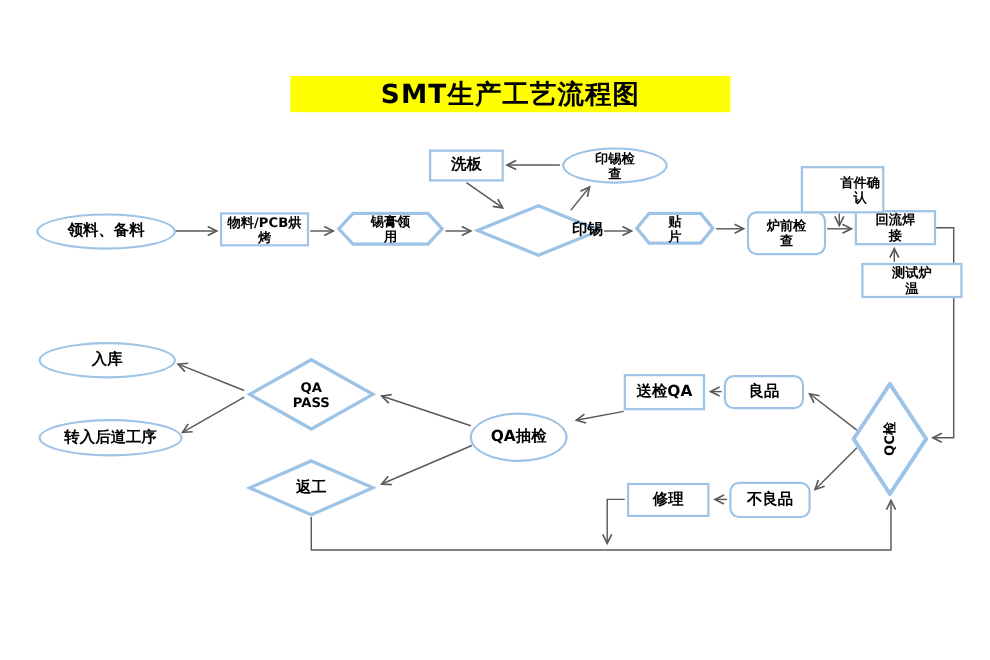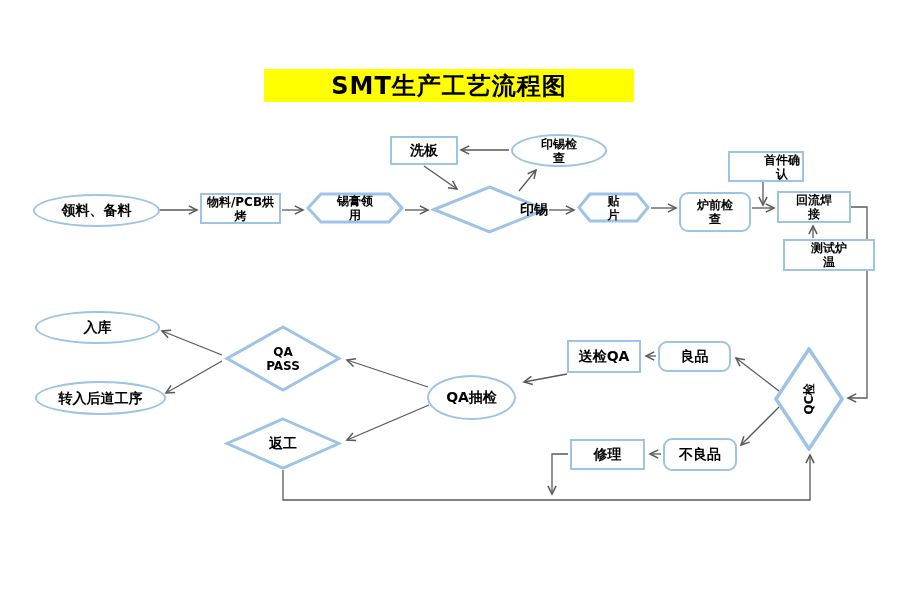"SMT生产工艺流程图" .title-band { width: 370px -> 400px }
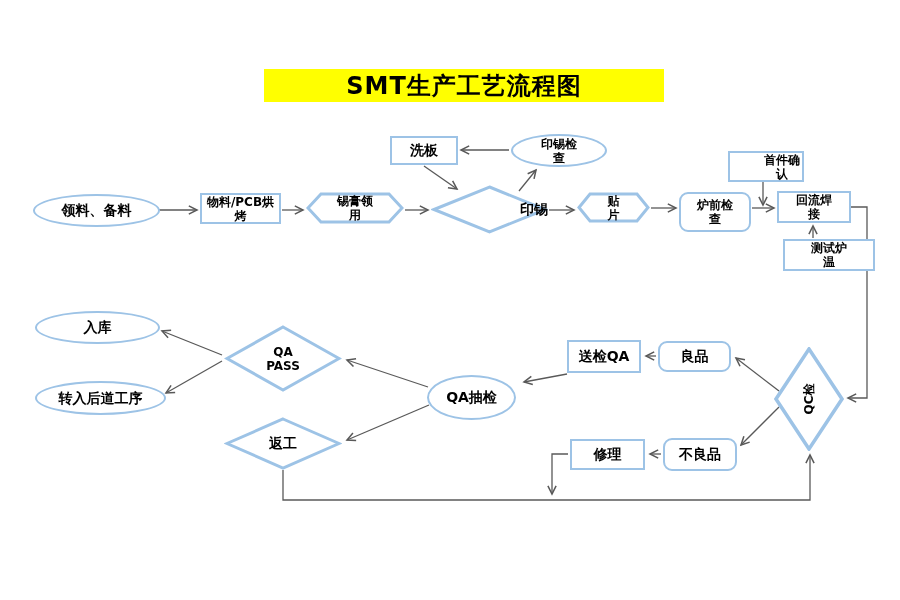"首件确认" div.node { height: 31px -> 43px }
